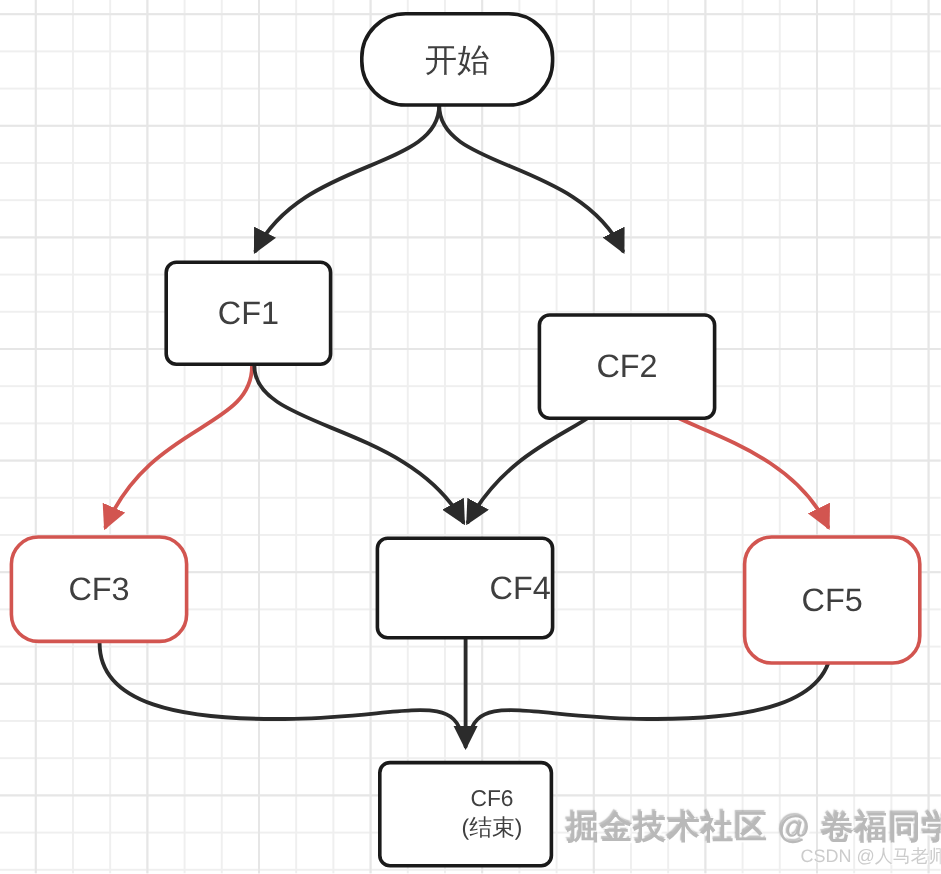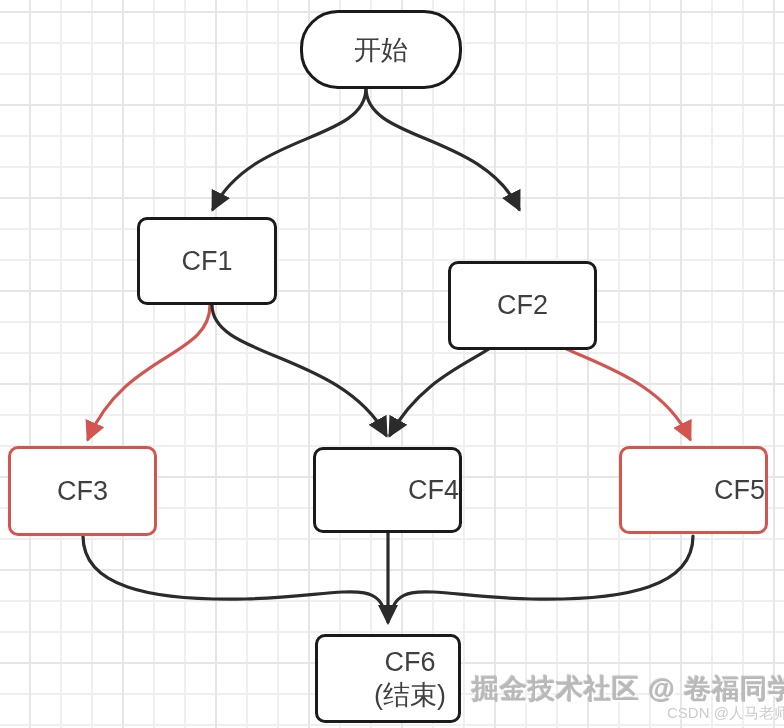"CF3" .node.red { border-radius: none -> 24px }
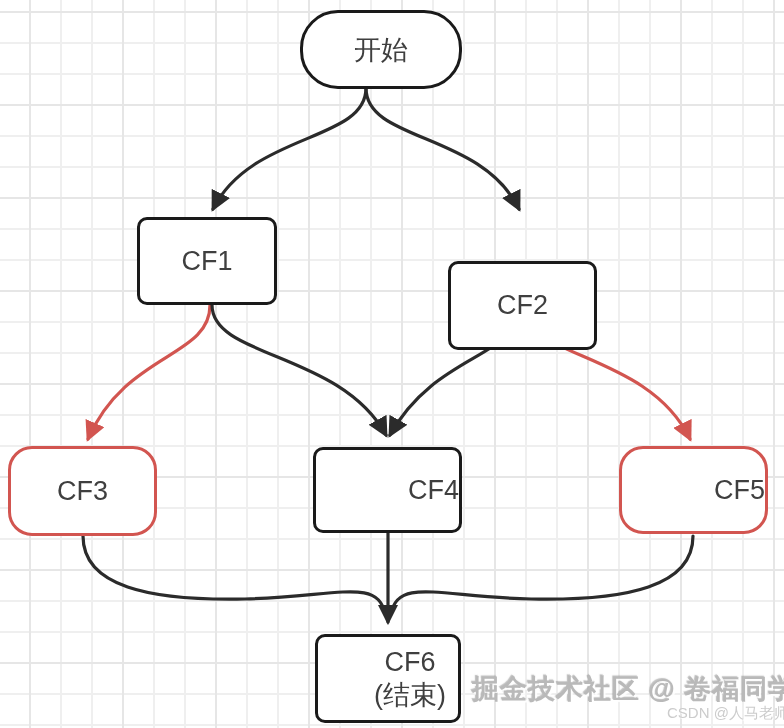"CF5" #node-cf5 { height: 88px -> 108px; justify-content: flex-end -> none }
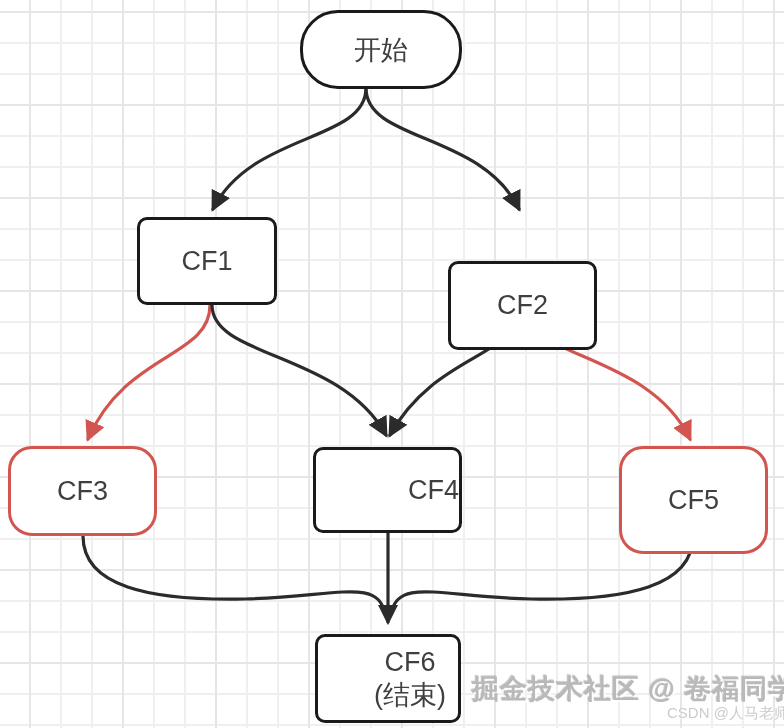"CF6" .node.multiline { font-size: 27px -> 19px }
